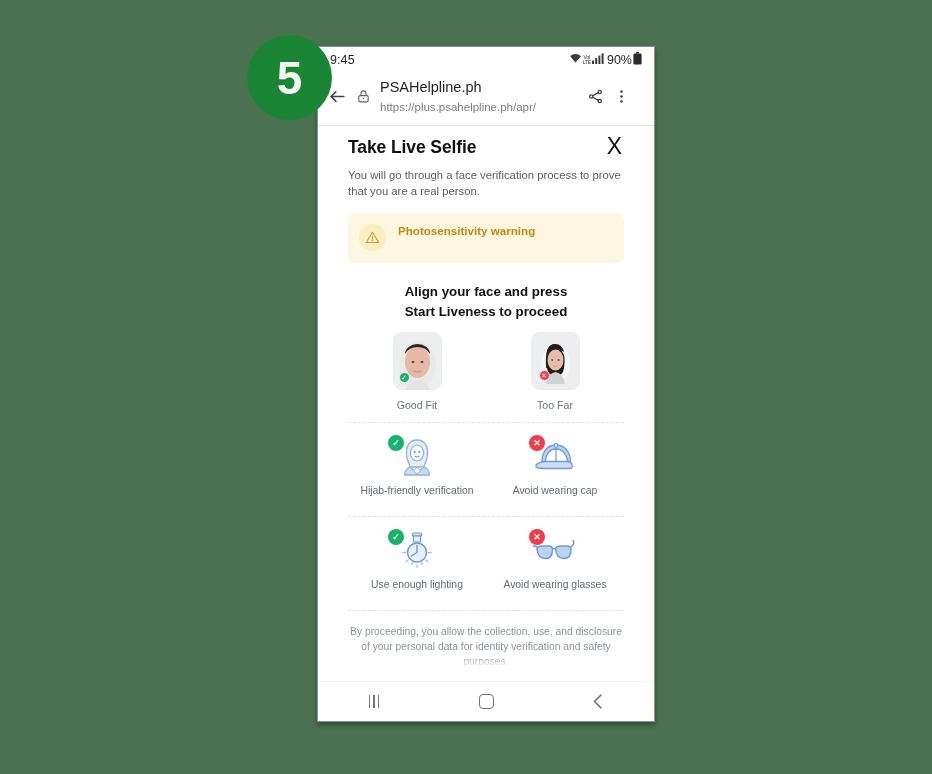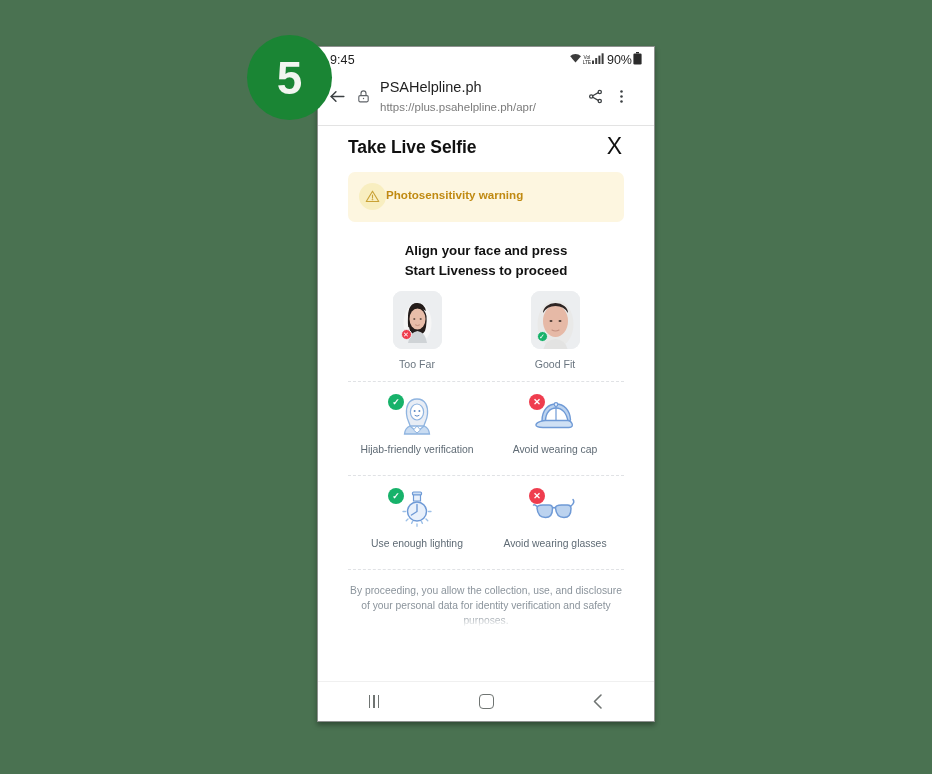"You will go through a" div.intro { html: none -> <div>You will go through a face verification process to prove that you are a real person.</div> }
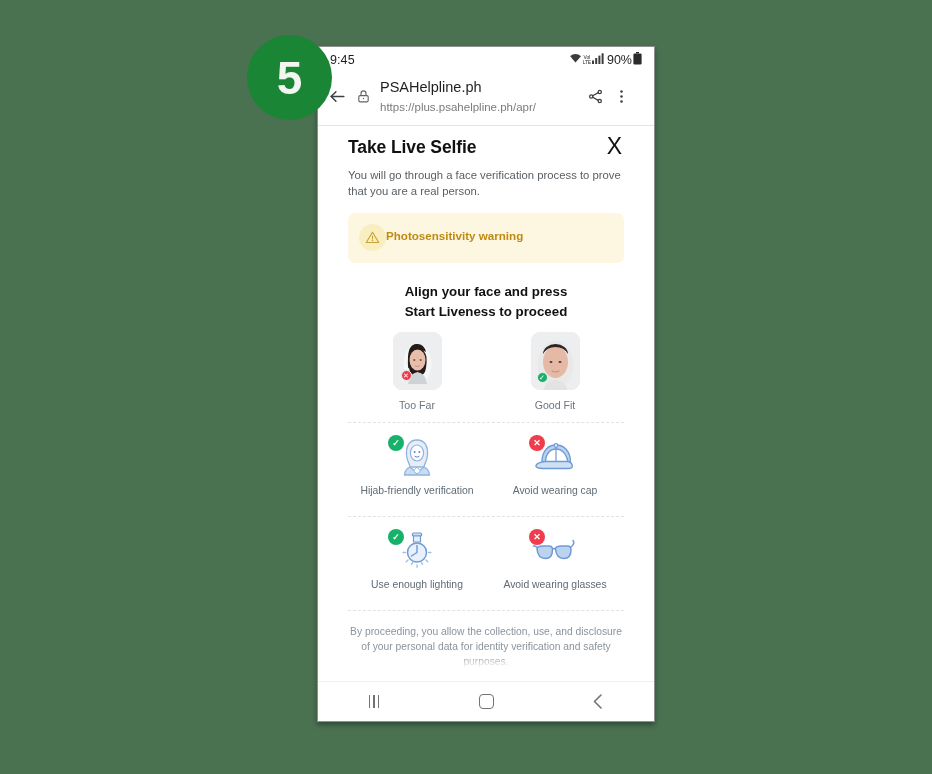"Photosensitivity warning" .warn { align-items: center -> flex-start; gap: 0 -> 12px }
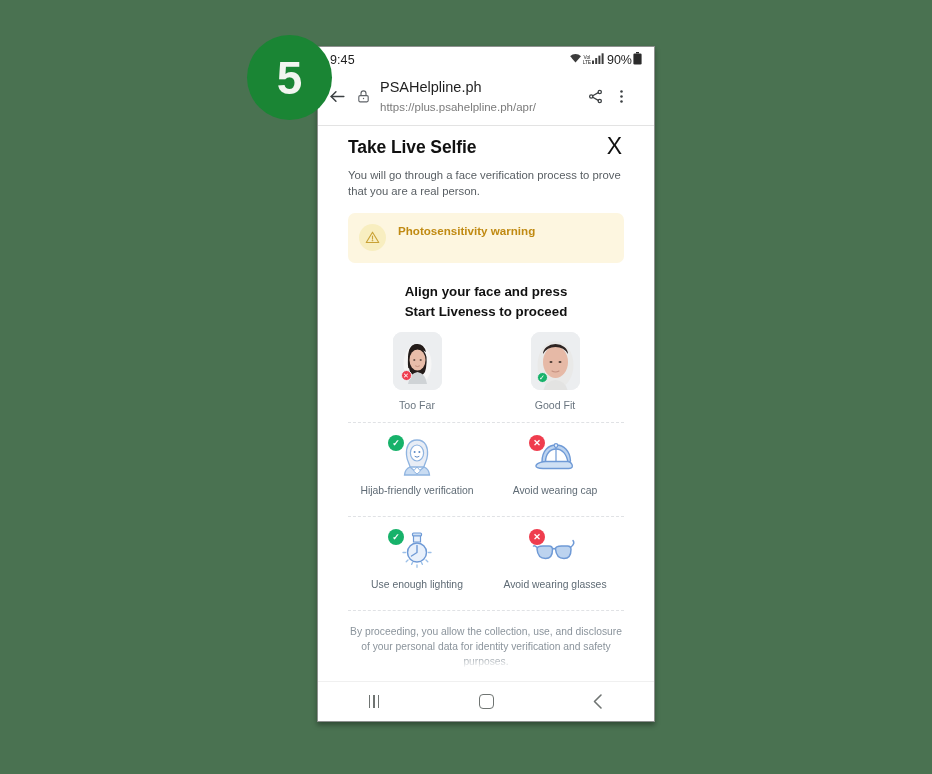"Too Far" div.thumbcell { order: before "Good Fit" -> after "Good Fit" }
